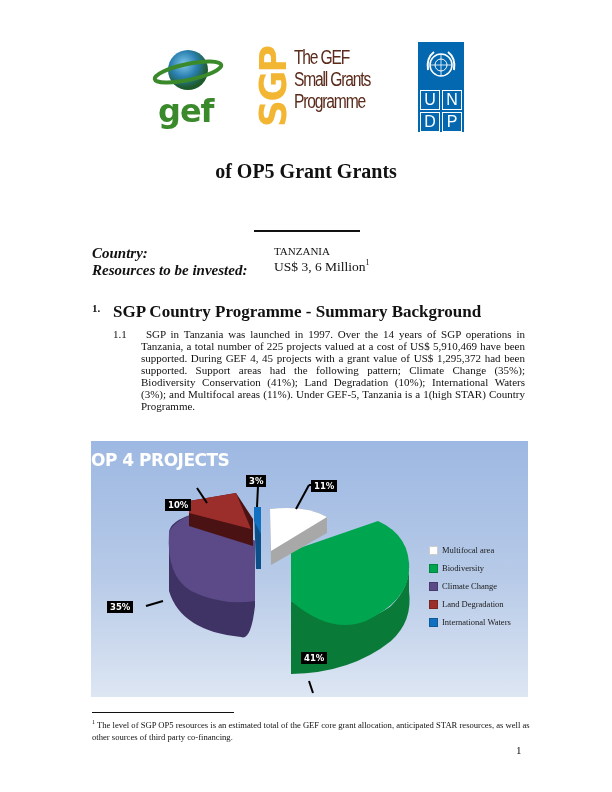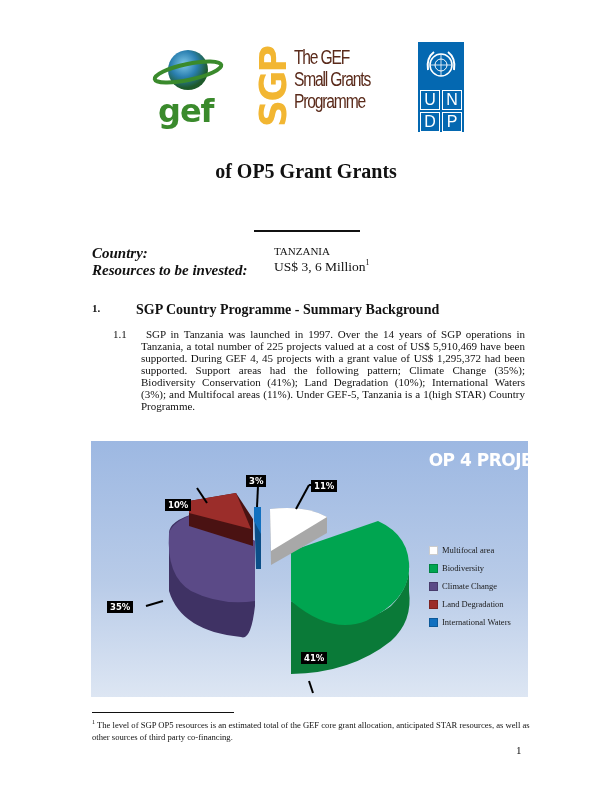"SGP Country Programme - Summary" .section-title { font-size: 14px -> 17px; left: 136px -> 113px }
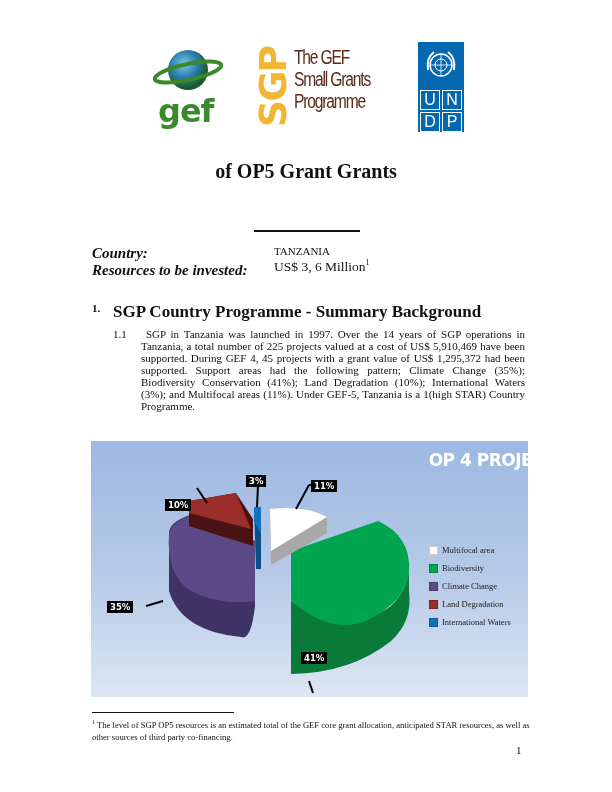"OP 4 PROJECTS" .chart-title { padding-left: 39px -> none; text-align: right -> left }
